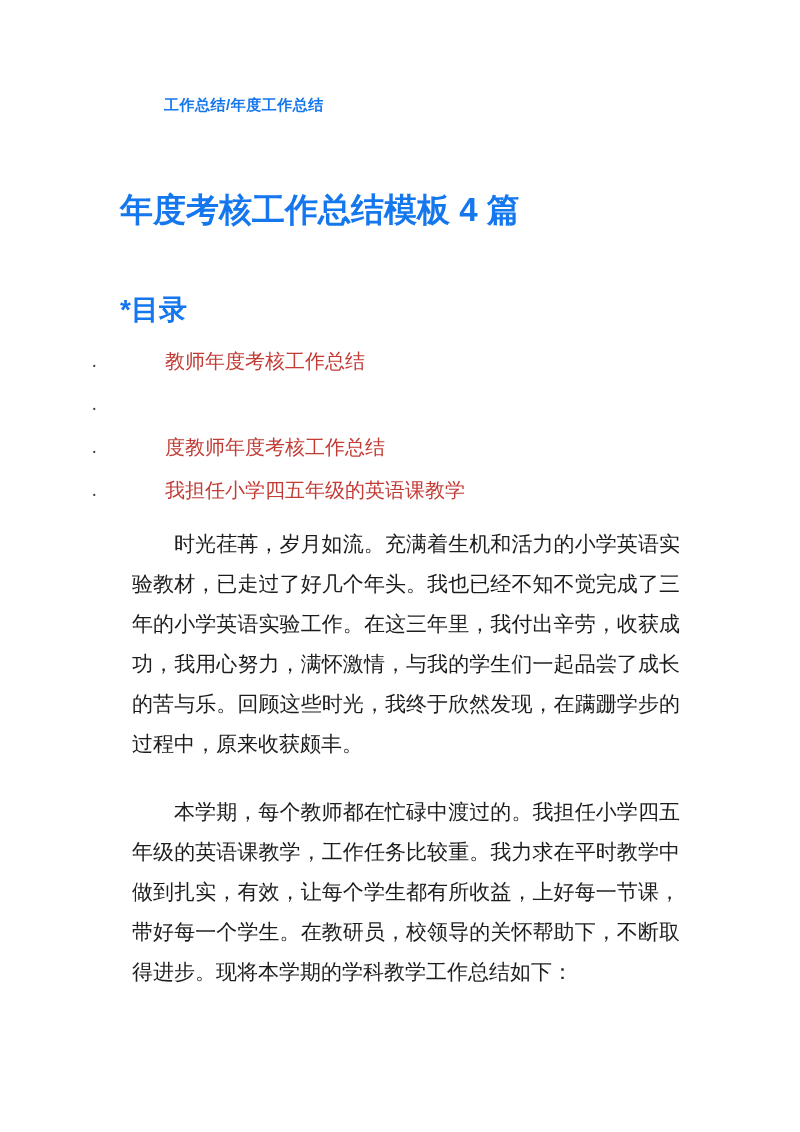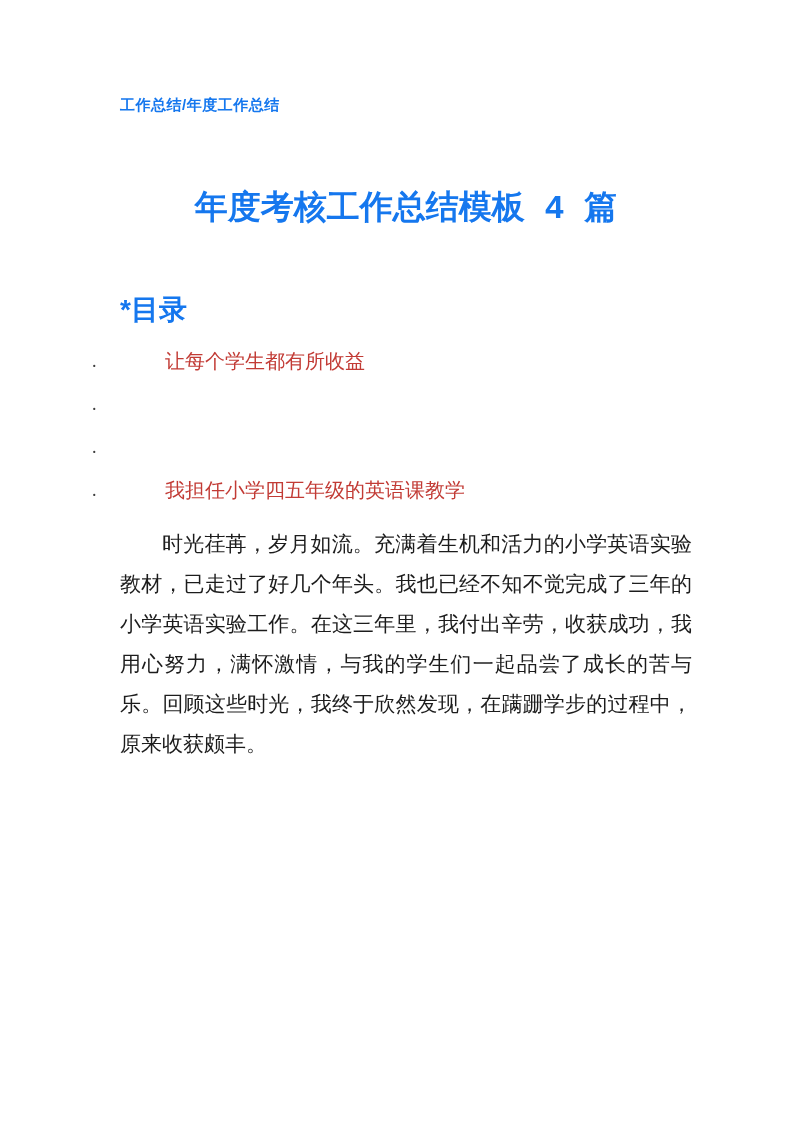"工作总结/年度工作总结" .breadcrumb { margin-left: none -> 44px }
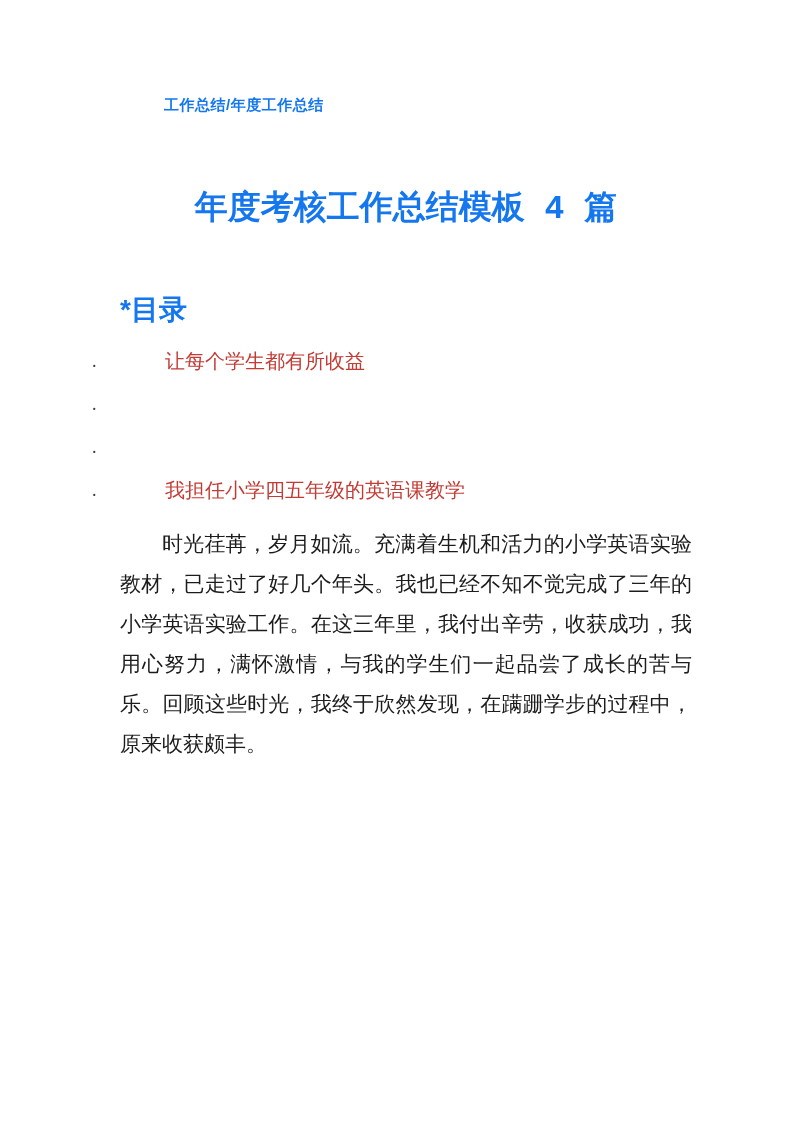"年度考核工作总结模板 4 篇" .title { font-family: Liberation Mono, monospace -> Liberation Sans, sans-serif; text-align: center -> left }
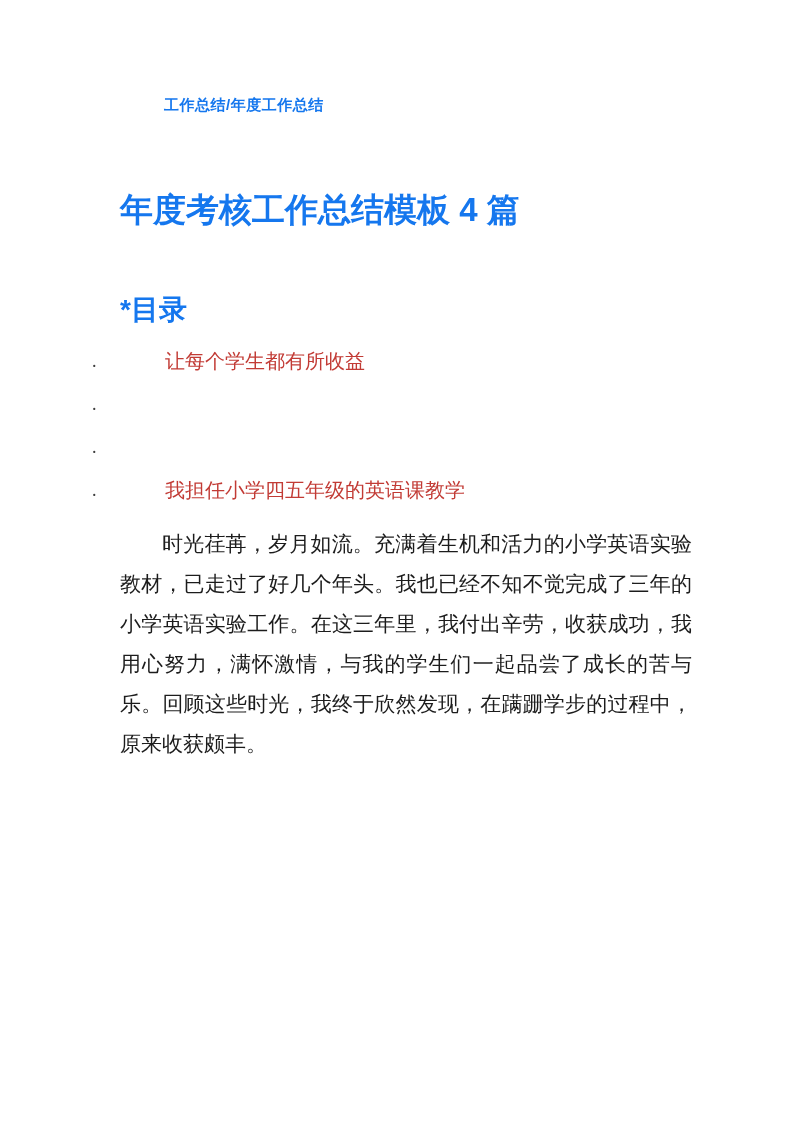"让每个学生都有所收益" a.toc-link { text: 让每个学生都有所收益 -> 教师年度考核工作总结 }
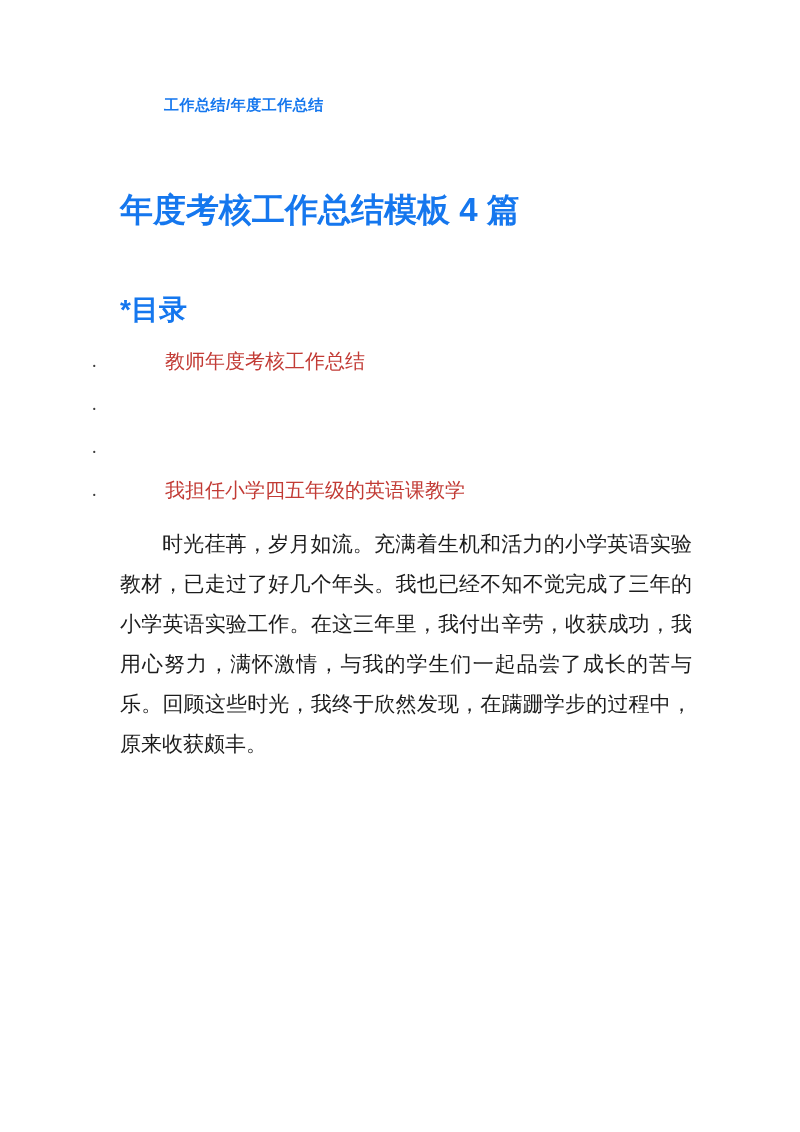"度教师年度考核工作总结" a.toc-link { html: none -> <a>度教师年度考核工作总结</a> }
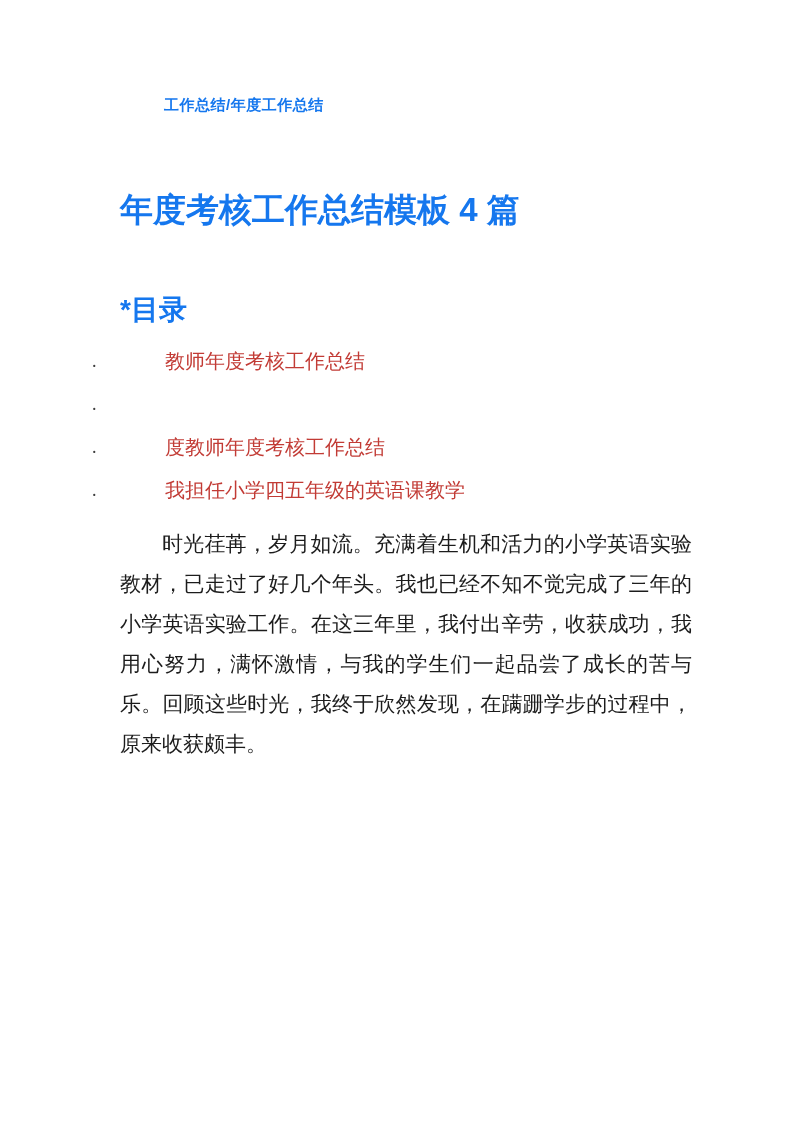"时光荏苒，岁月如流。充满着生机和活力的小学英语实验教材，已走过了好几个年头。我也" .para { margin: 0 -> 12px }
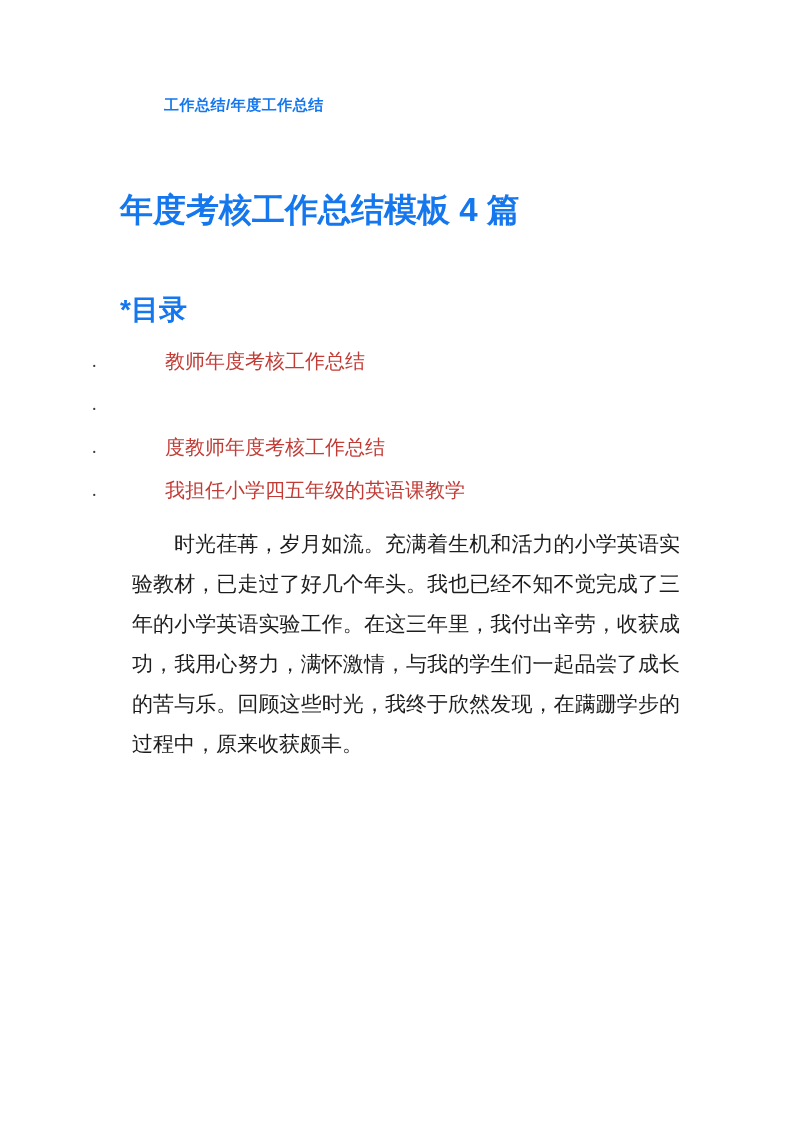"本学期，每个教师都在忙碌中渡过的。我担任小学四五年级的英语课教学，工作任务比较重" p.para { html: none -> <p>本学期，每个教师都在忙碌中渡过的。我担任小学四五年级的英语课教学，工作任务比较重。我力求在平时教学中做到扎实，有效，让每个学生都有所收益，上好每一节课，带好每一个学生。在教研员，校领导的关怀帮助下，不断取得进步。现将本学期的学科教学工作总结如下：</p> }
